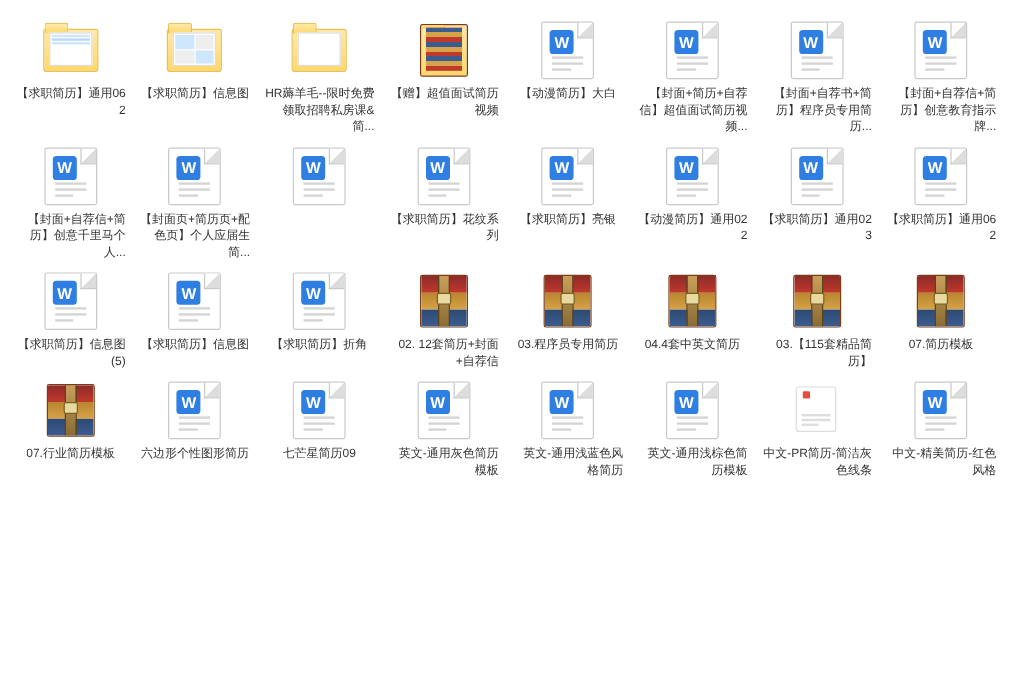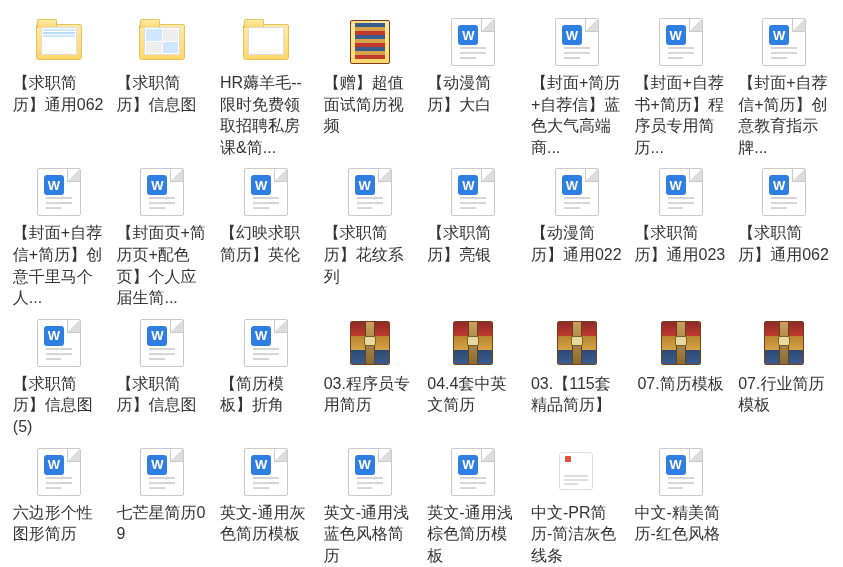"【求职简历】通用062" .label { font-size: 16px -> 10px; text-align: left -> right }
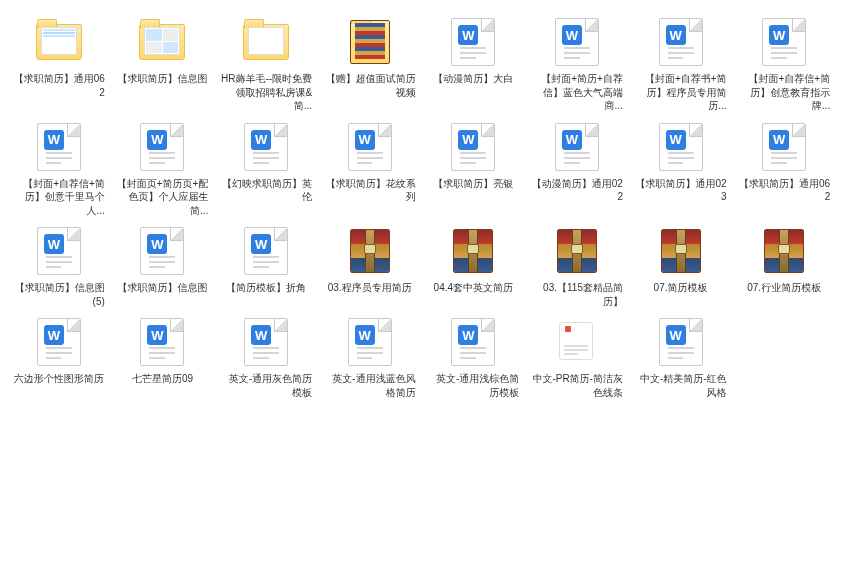"【封面+简历+自荐信】蓝色大气高端商..." div.label { text: 蓝色大气高端商 -> 超值面试简历视频 }
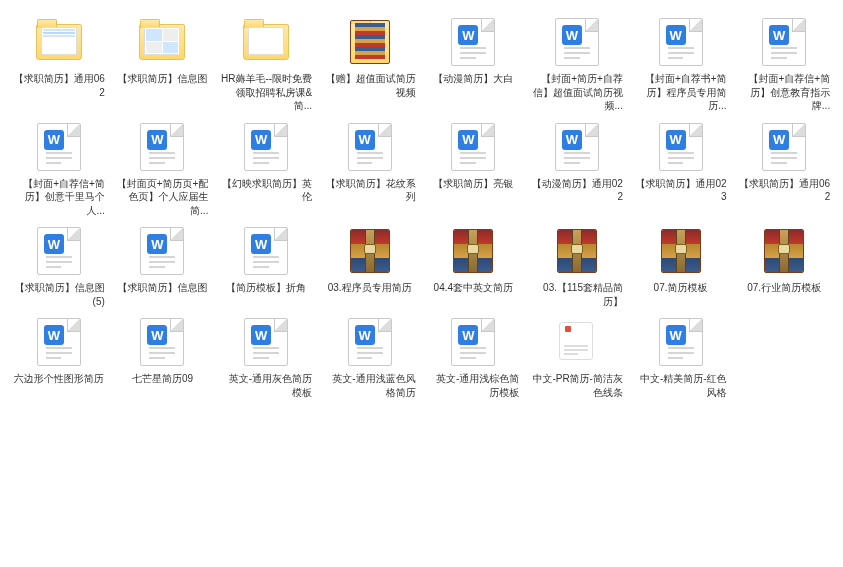"【幻映求职简历】英伦" div.label { html: <div>【幻映求职简历】英伦</div> -> none }
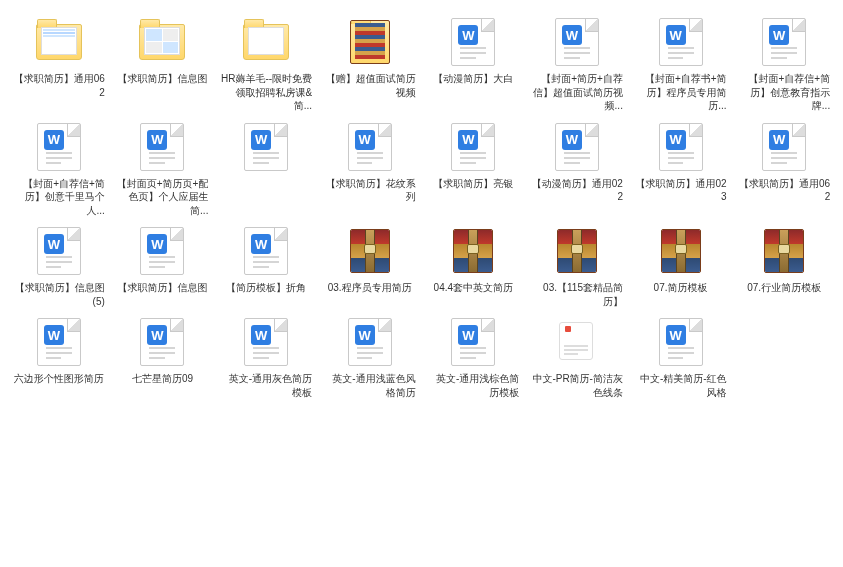"【简历模板】折角" div.label { text: 简历模板 -> 求职简历 }
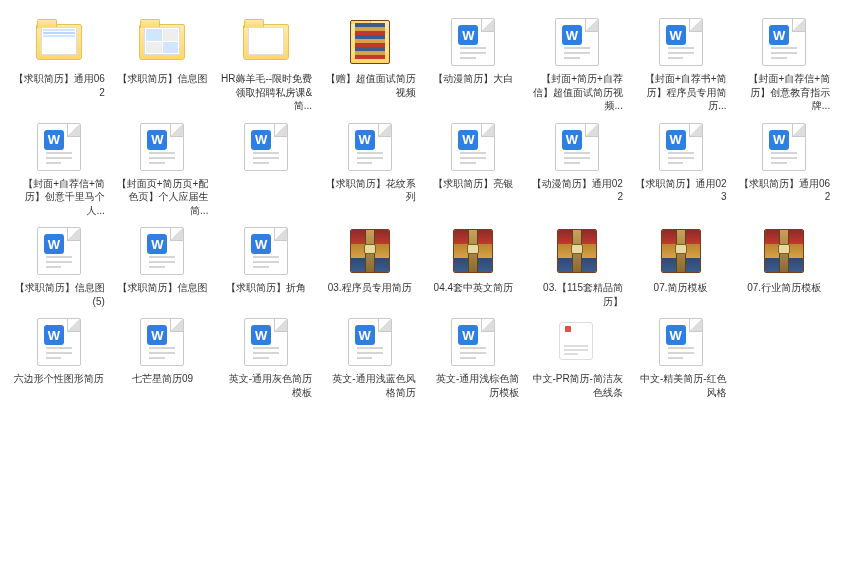"02. 12套简历+封面+自荐信" div.item { html: none -> <div> <div> <div> <div></div> <div></div> <div></div> <div></div> <div></div> </div> </div> <div>02. 12套简历+封面+自荐信</div> </div> }
